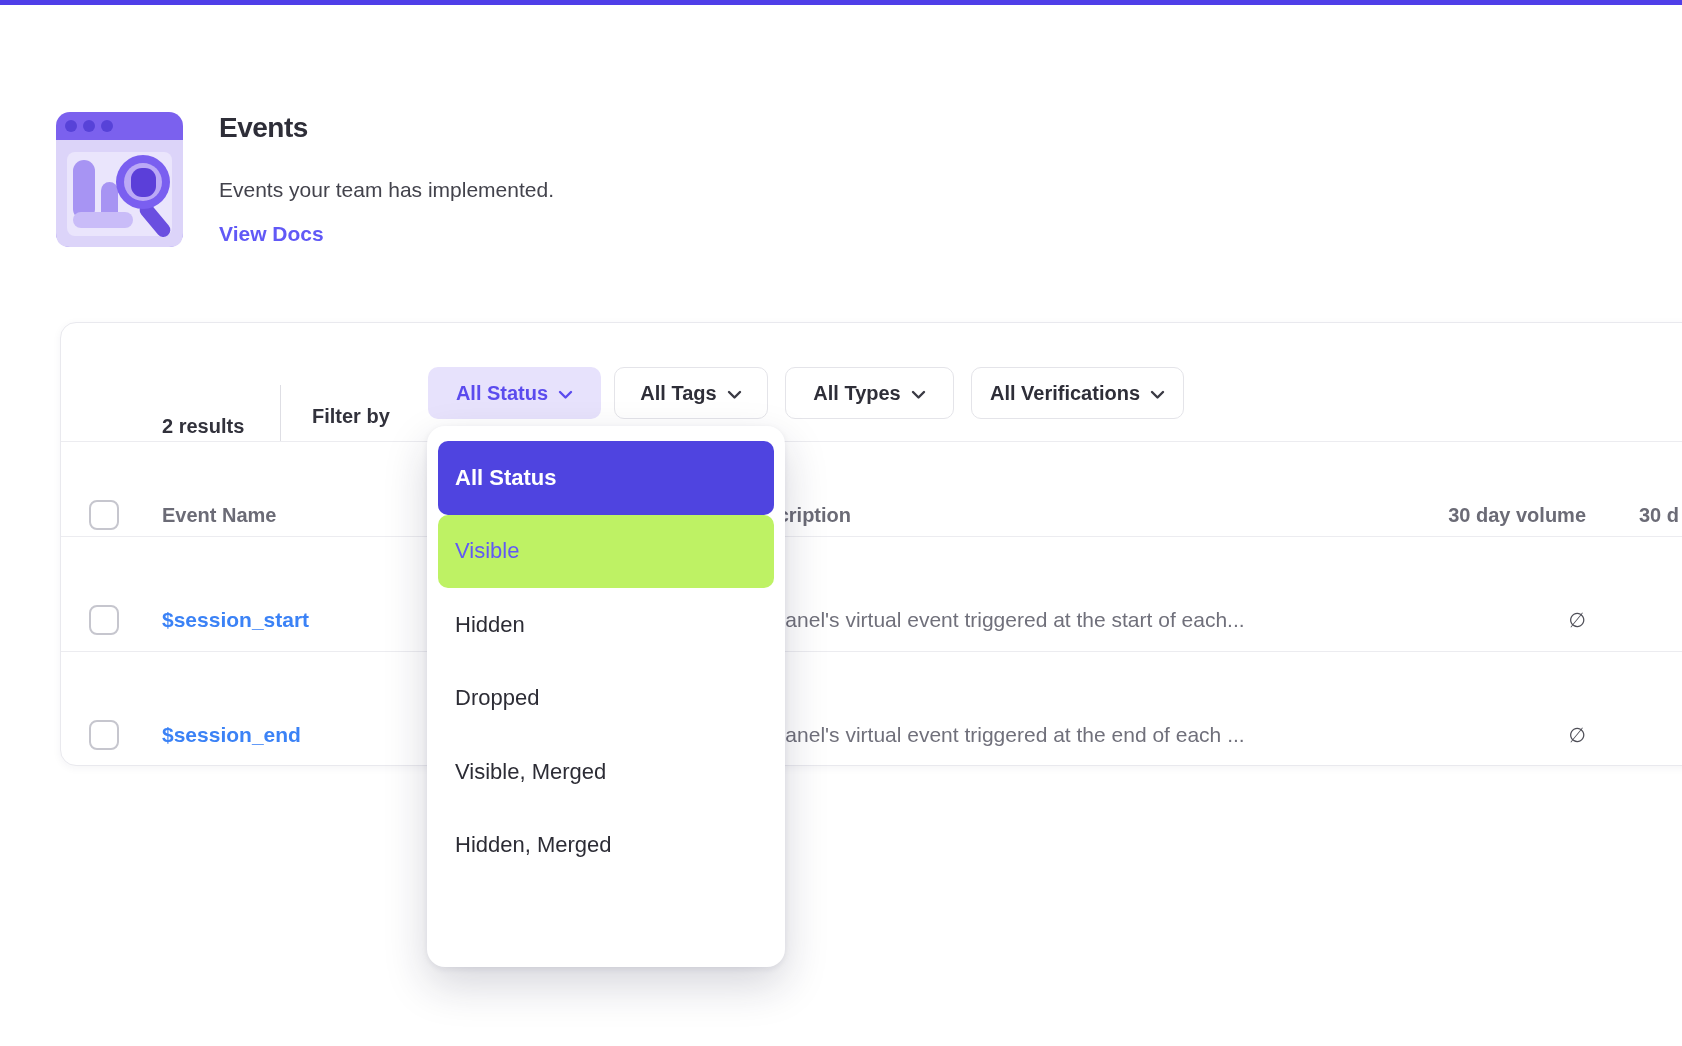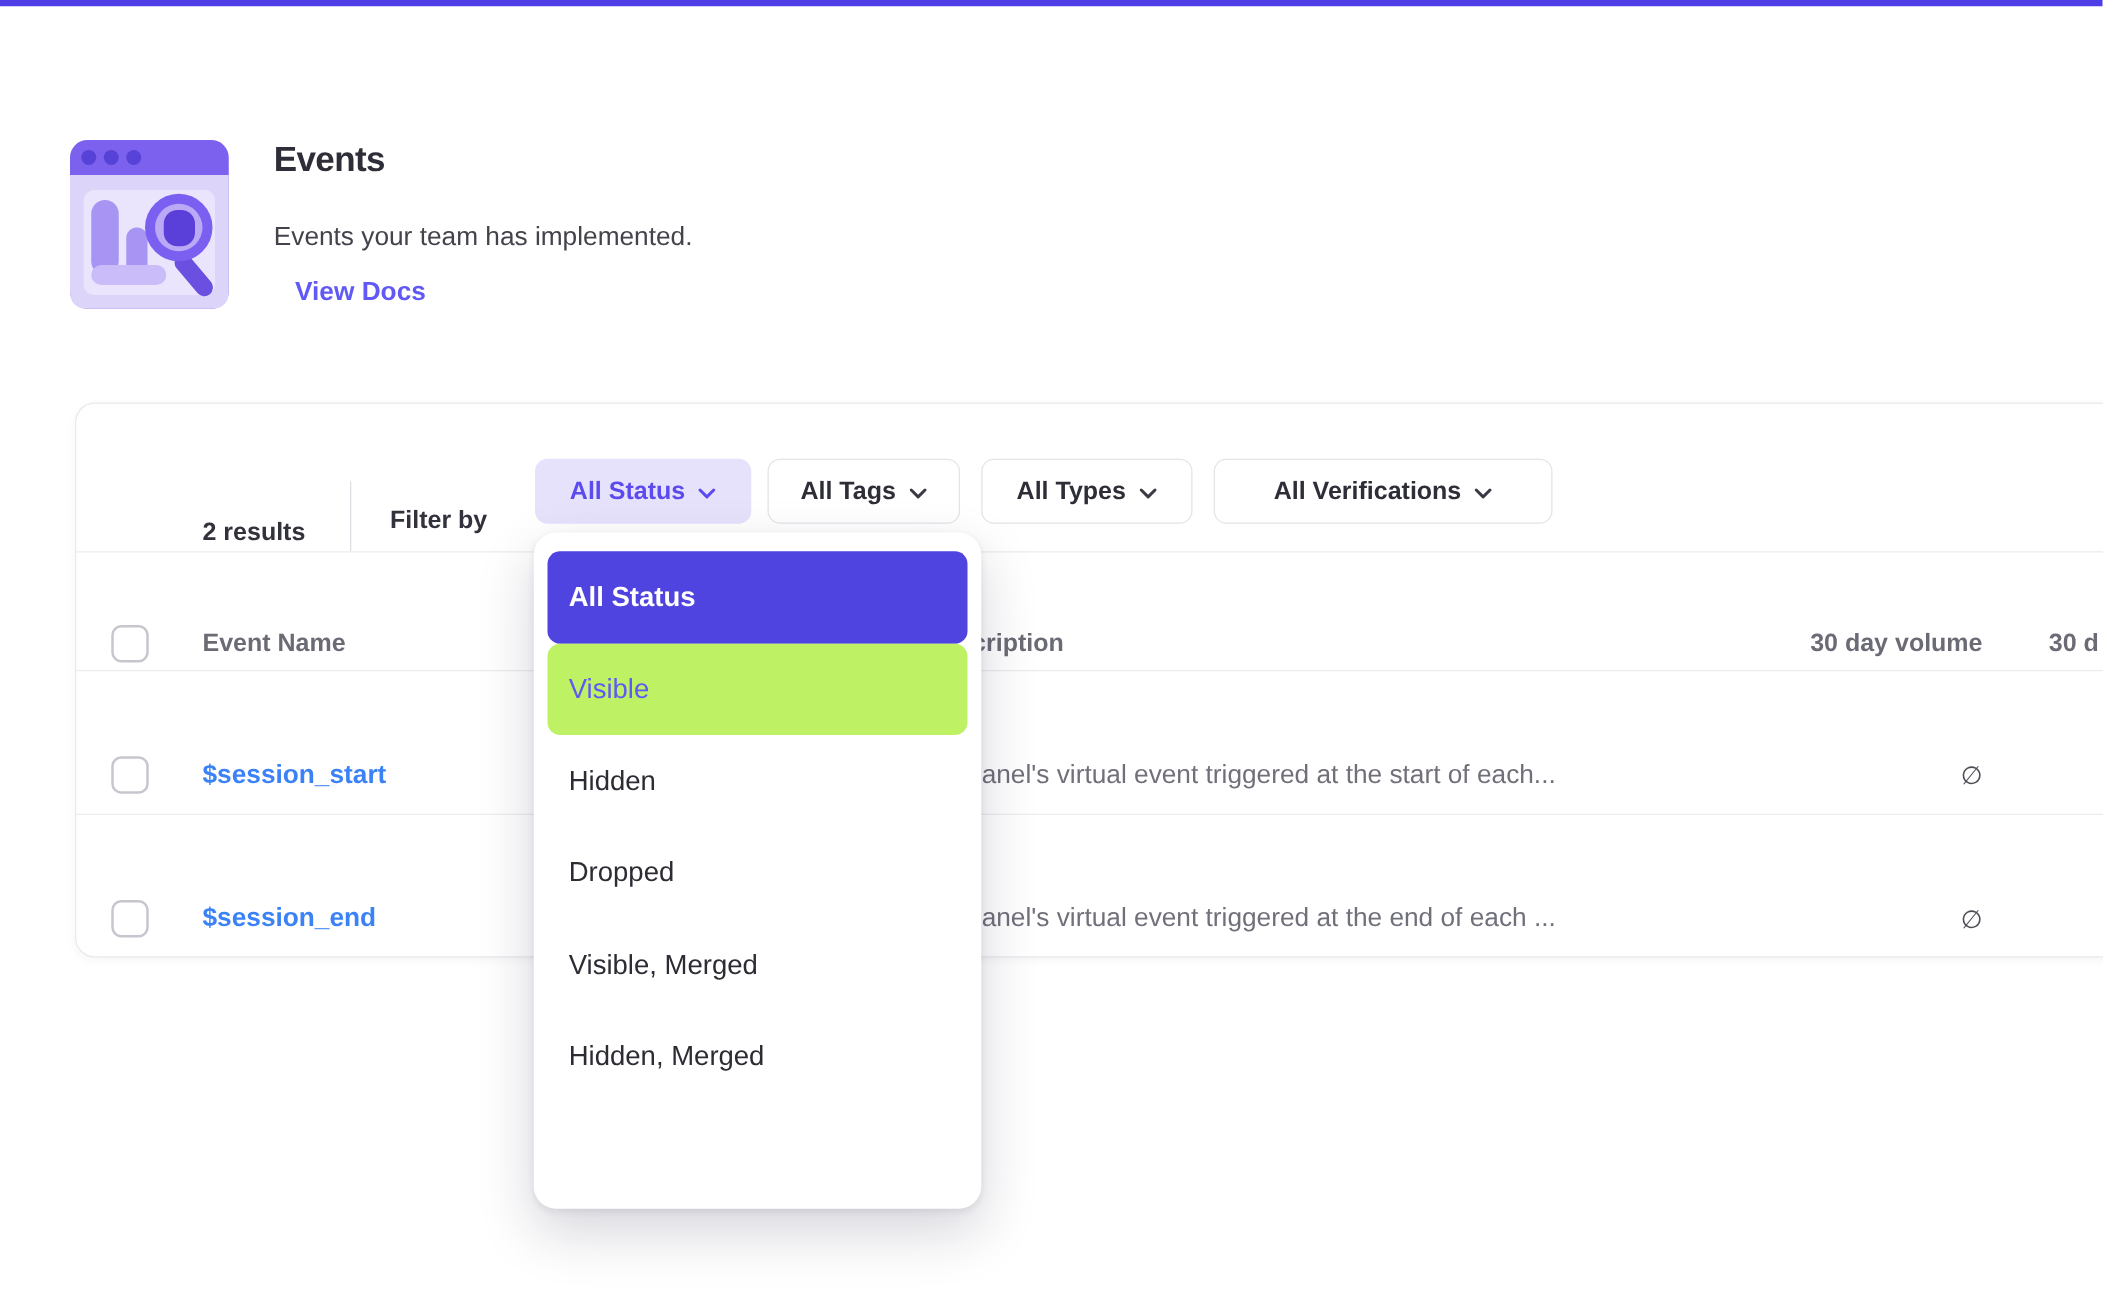"View Docs" .docs-link { margin-left: 17px -> none }
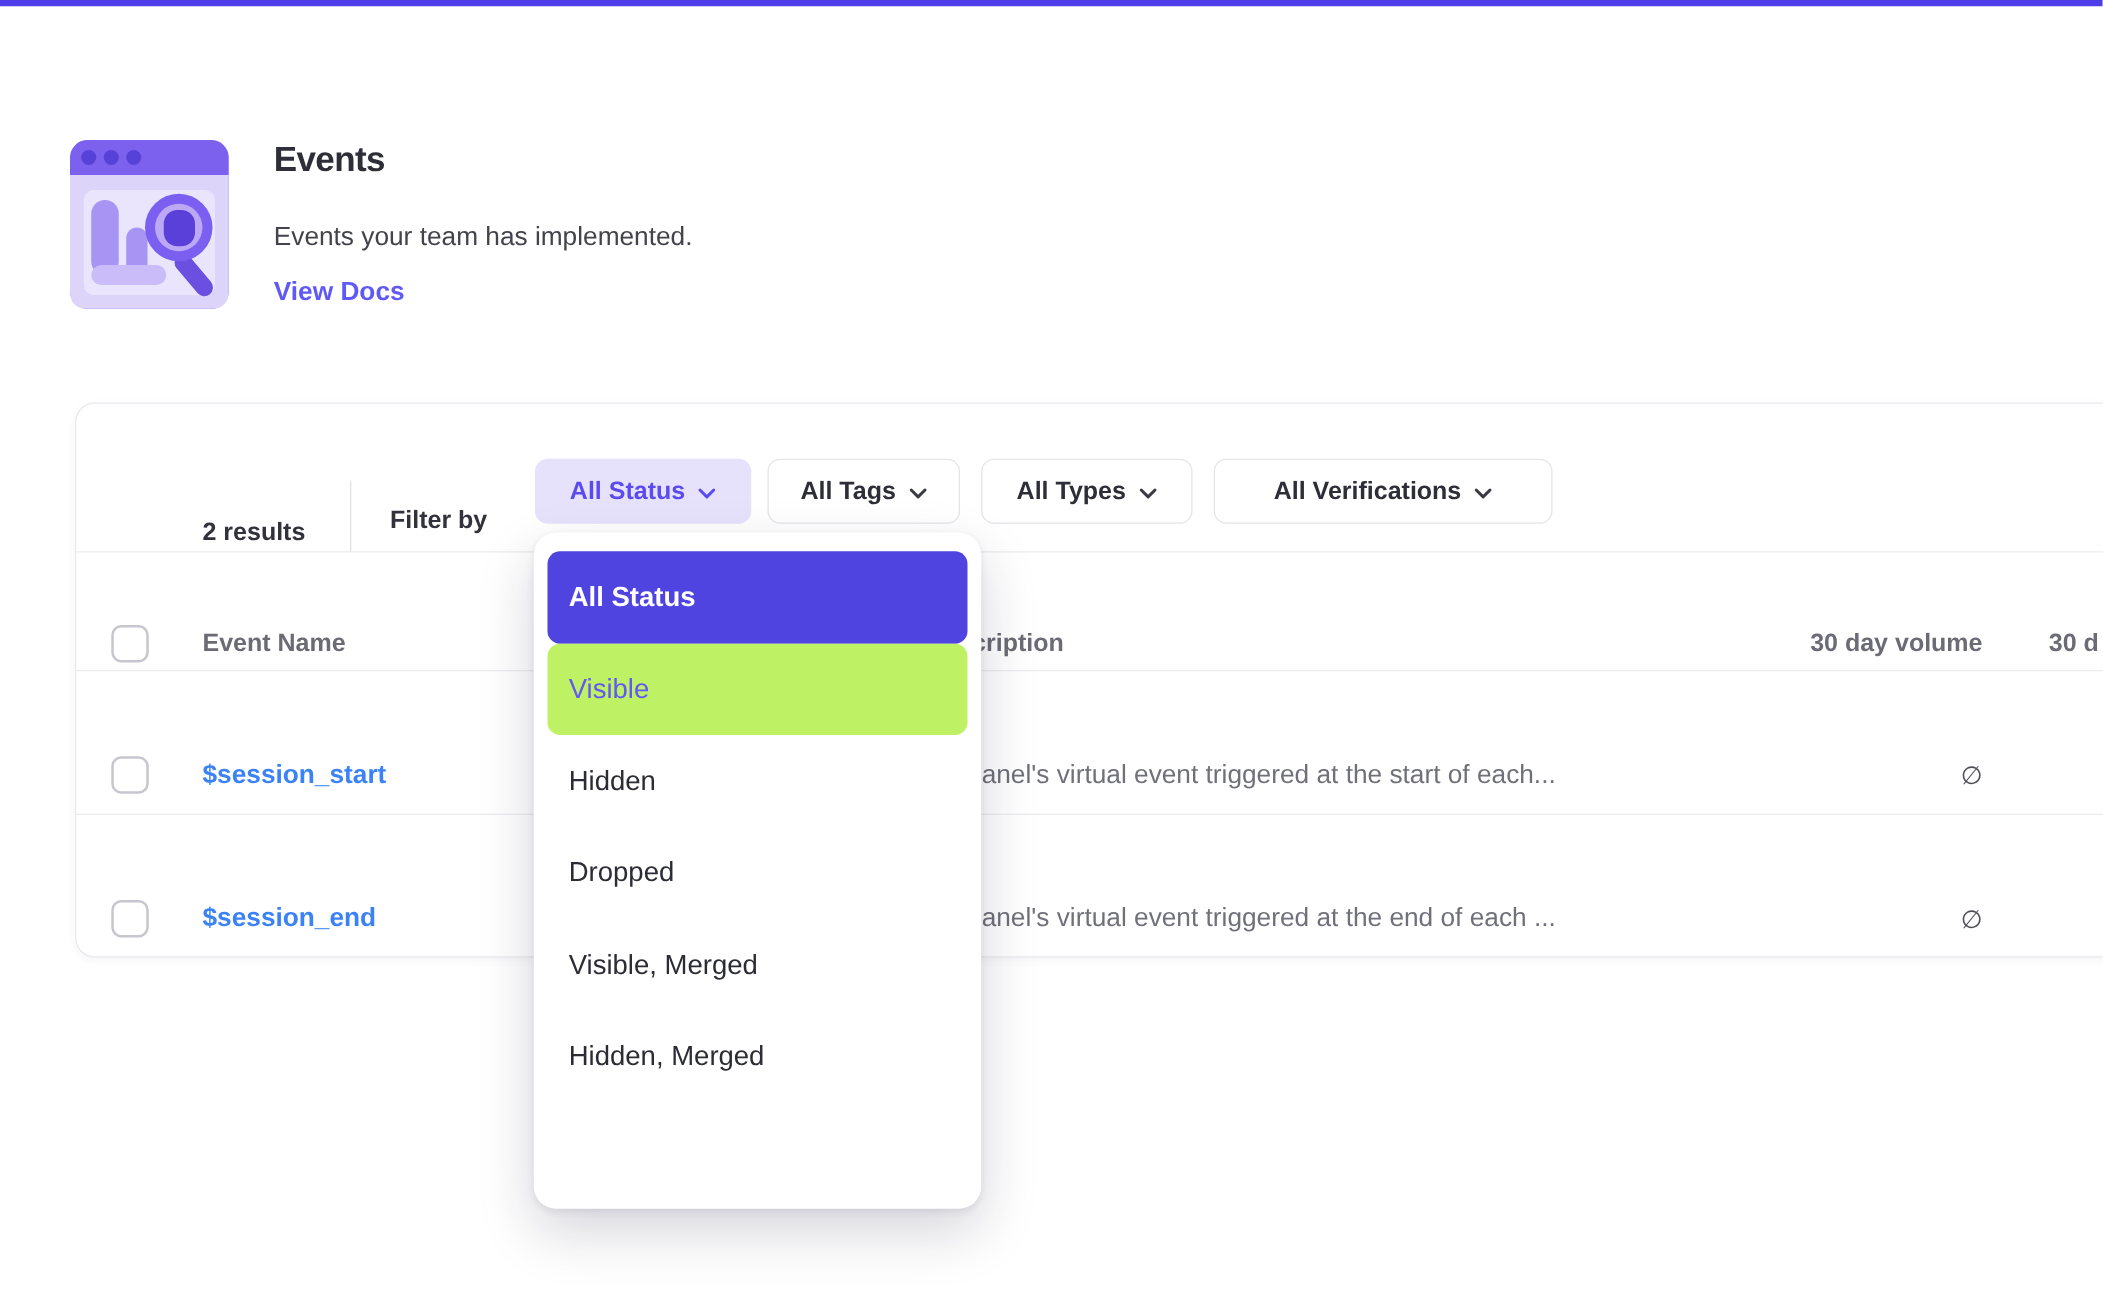"All Verifications" .btn-verif { width: 271px -> 213px }
